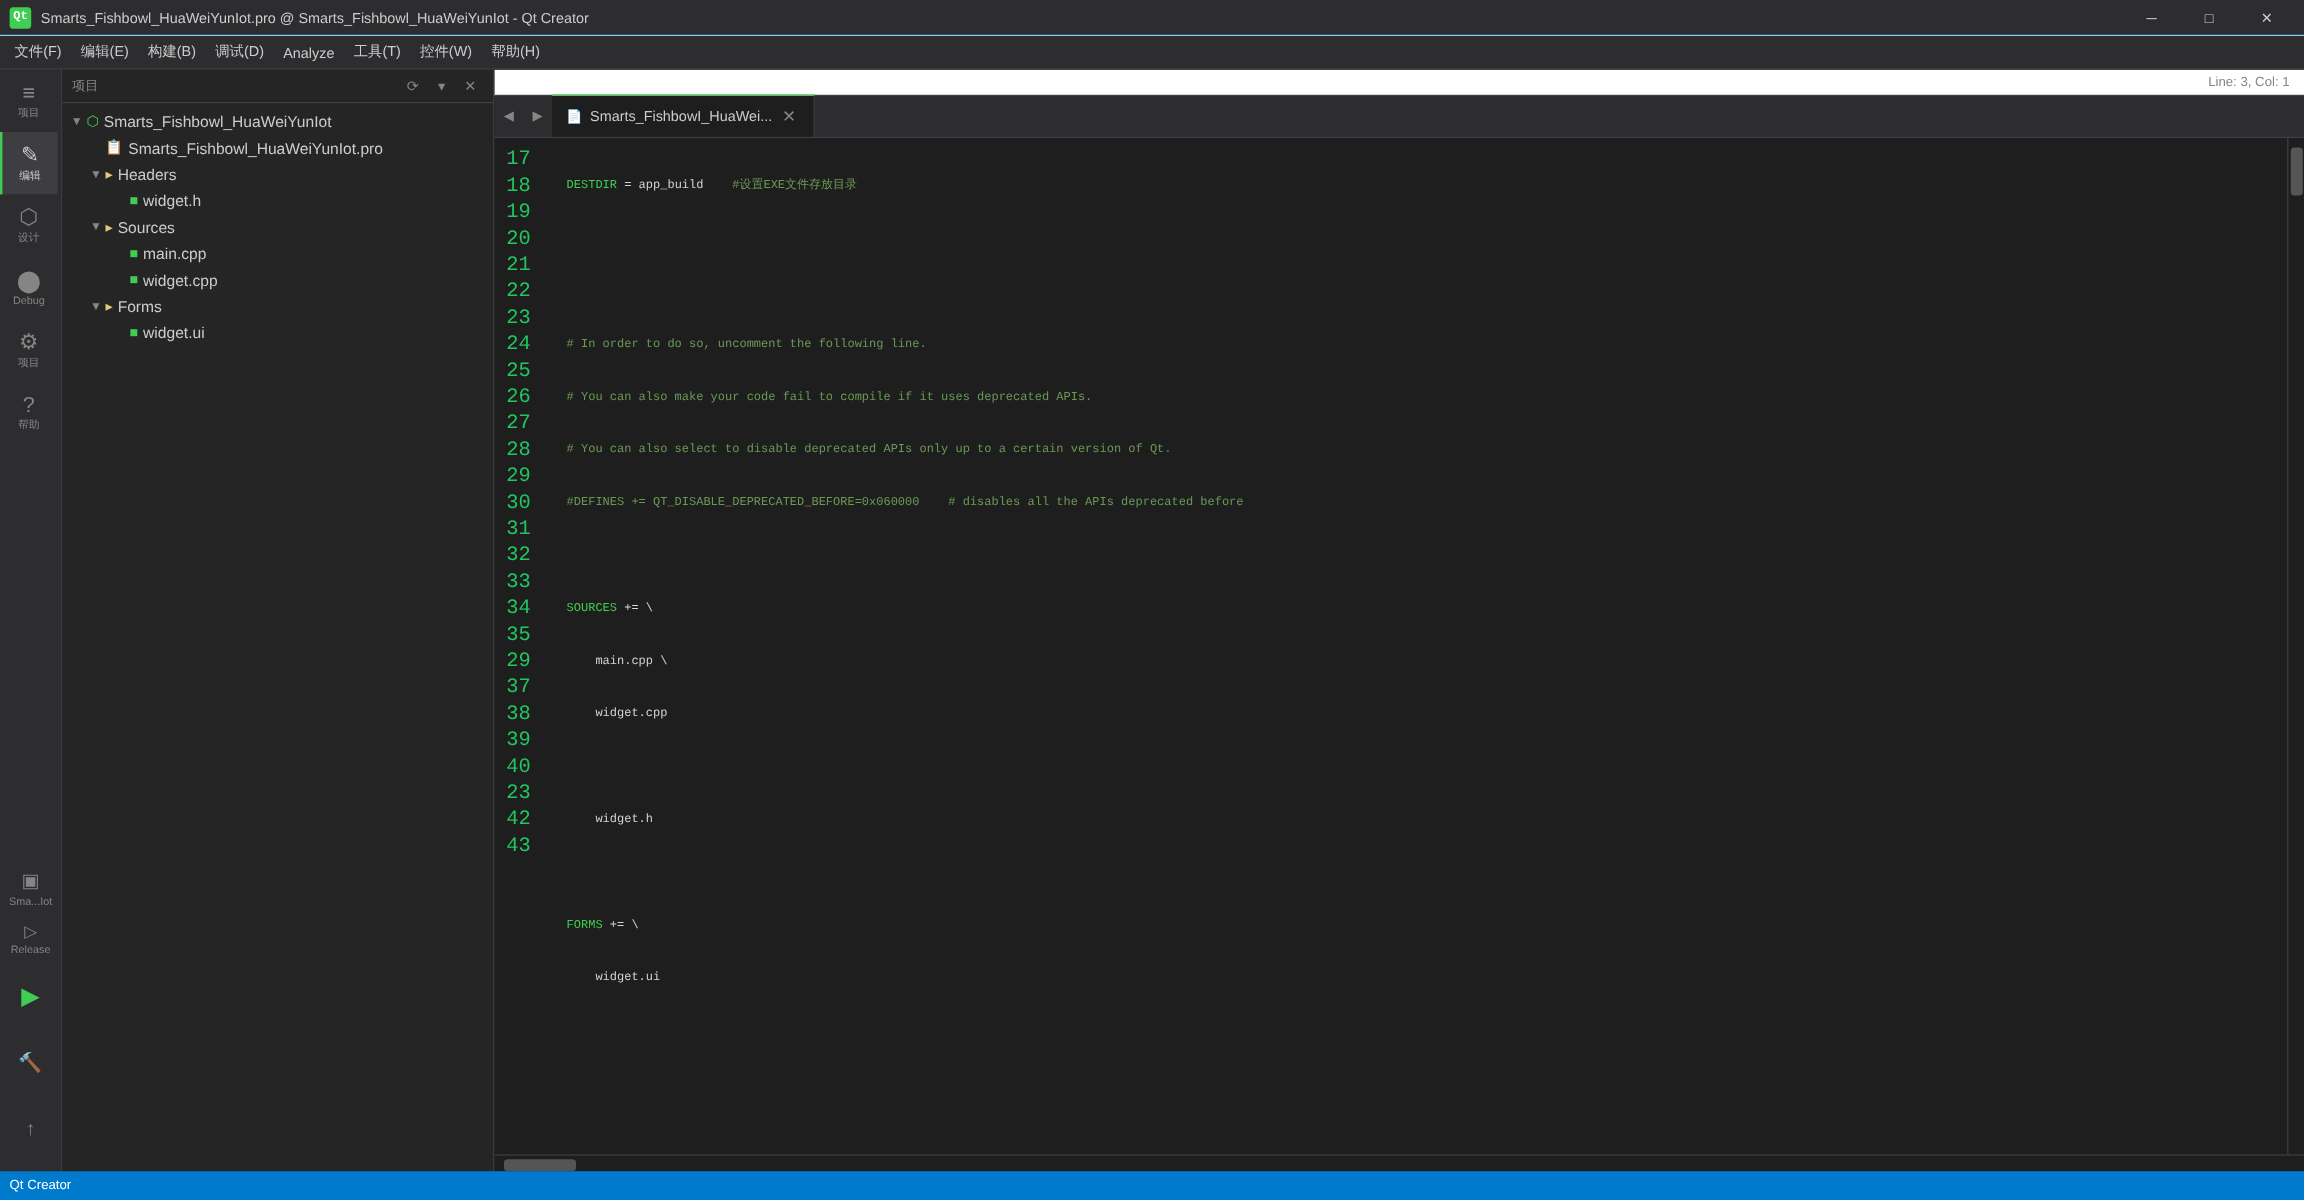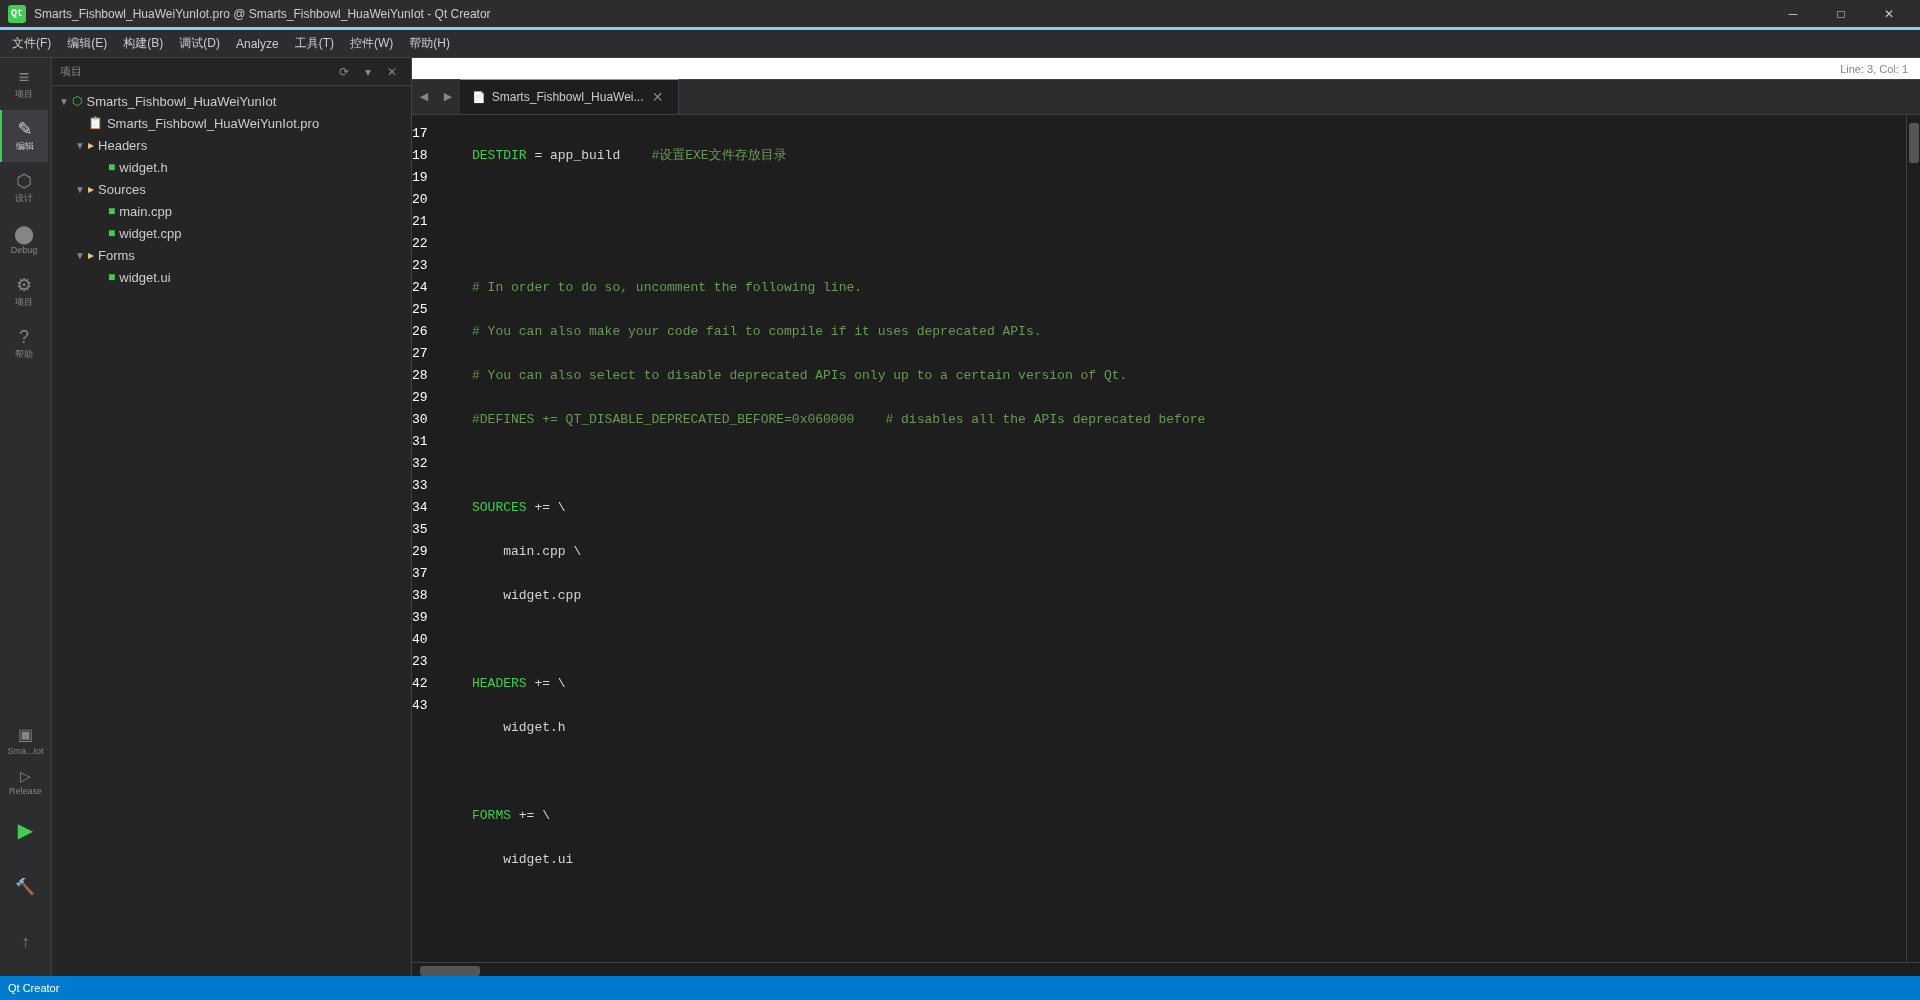"Qt" #title-bar { border-bottom: 3px solid #7dd3fc -> 1px solid #7dd3fc }
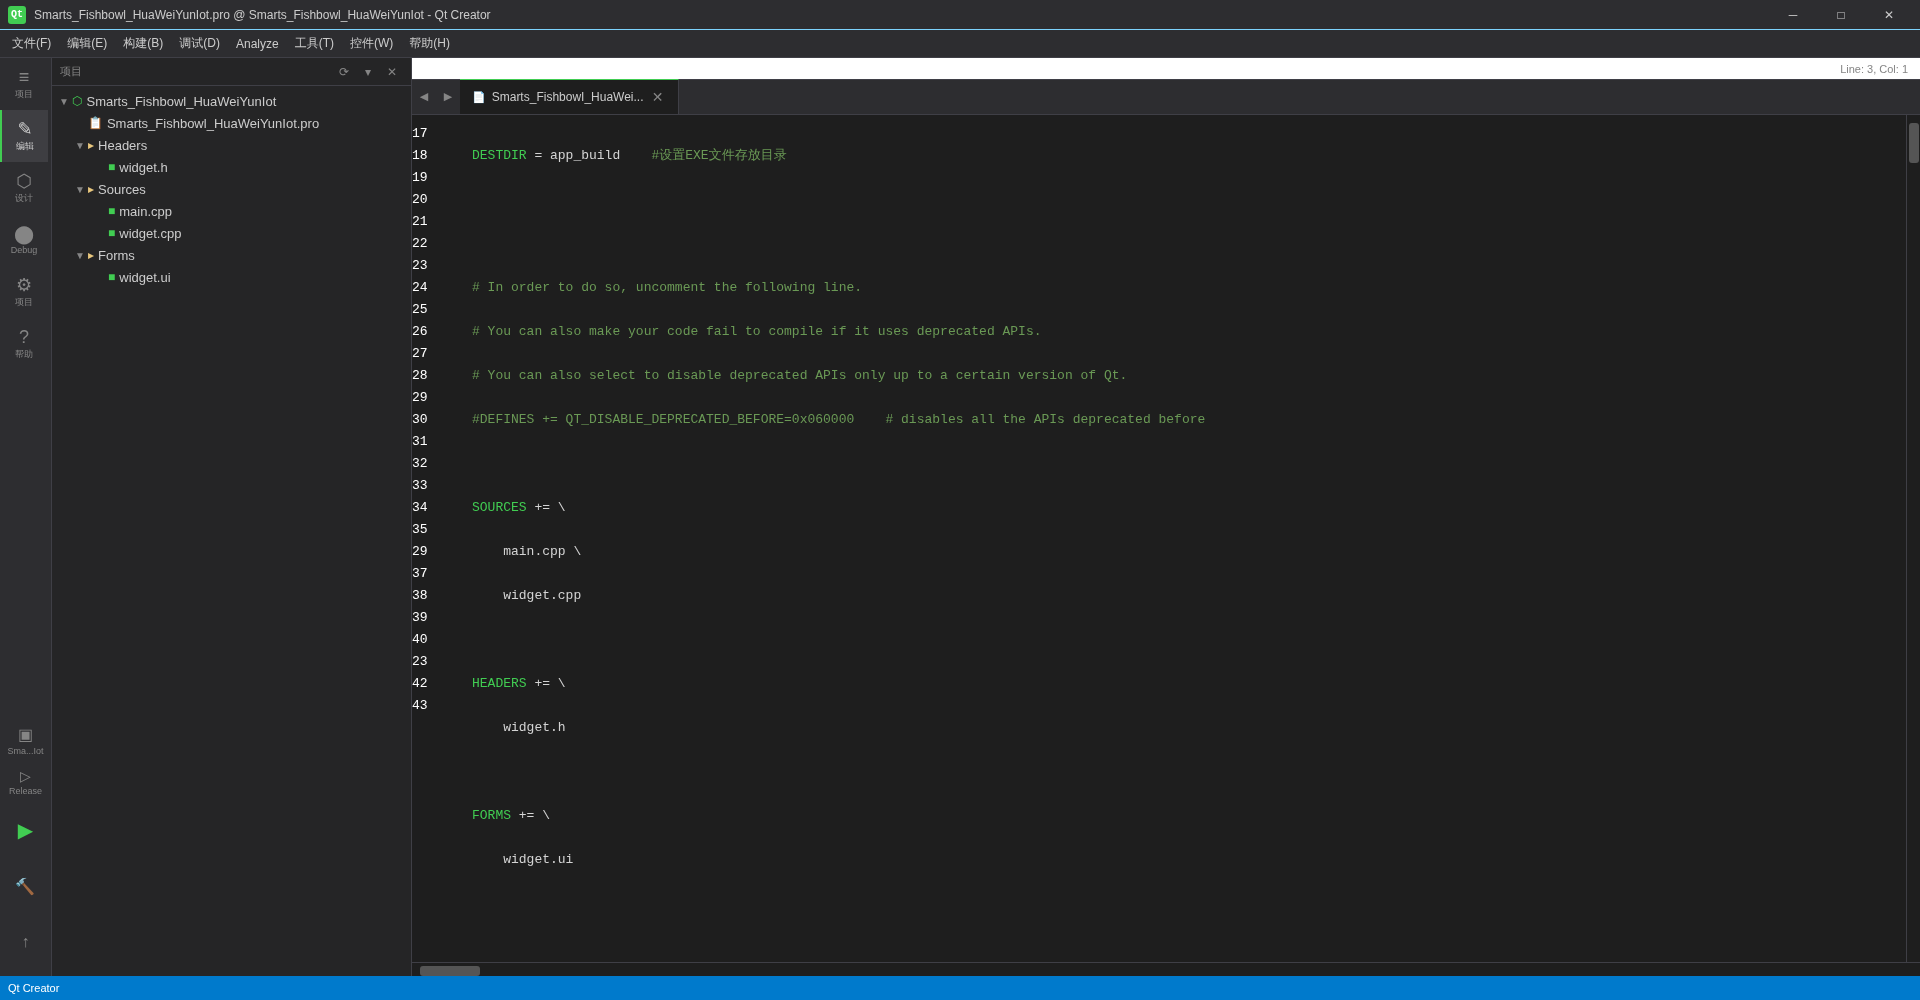"17" #line-numbers { color: #ffffff -> #22c55e; font-size: 13px -> 17px; text-align: left -> center }
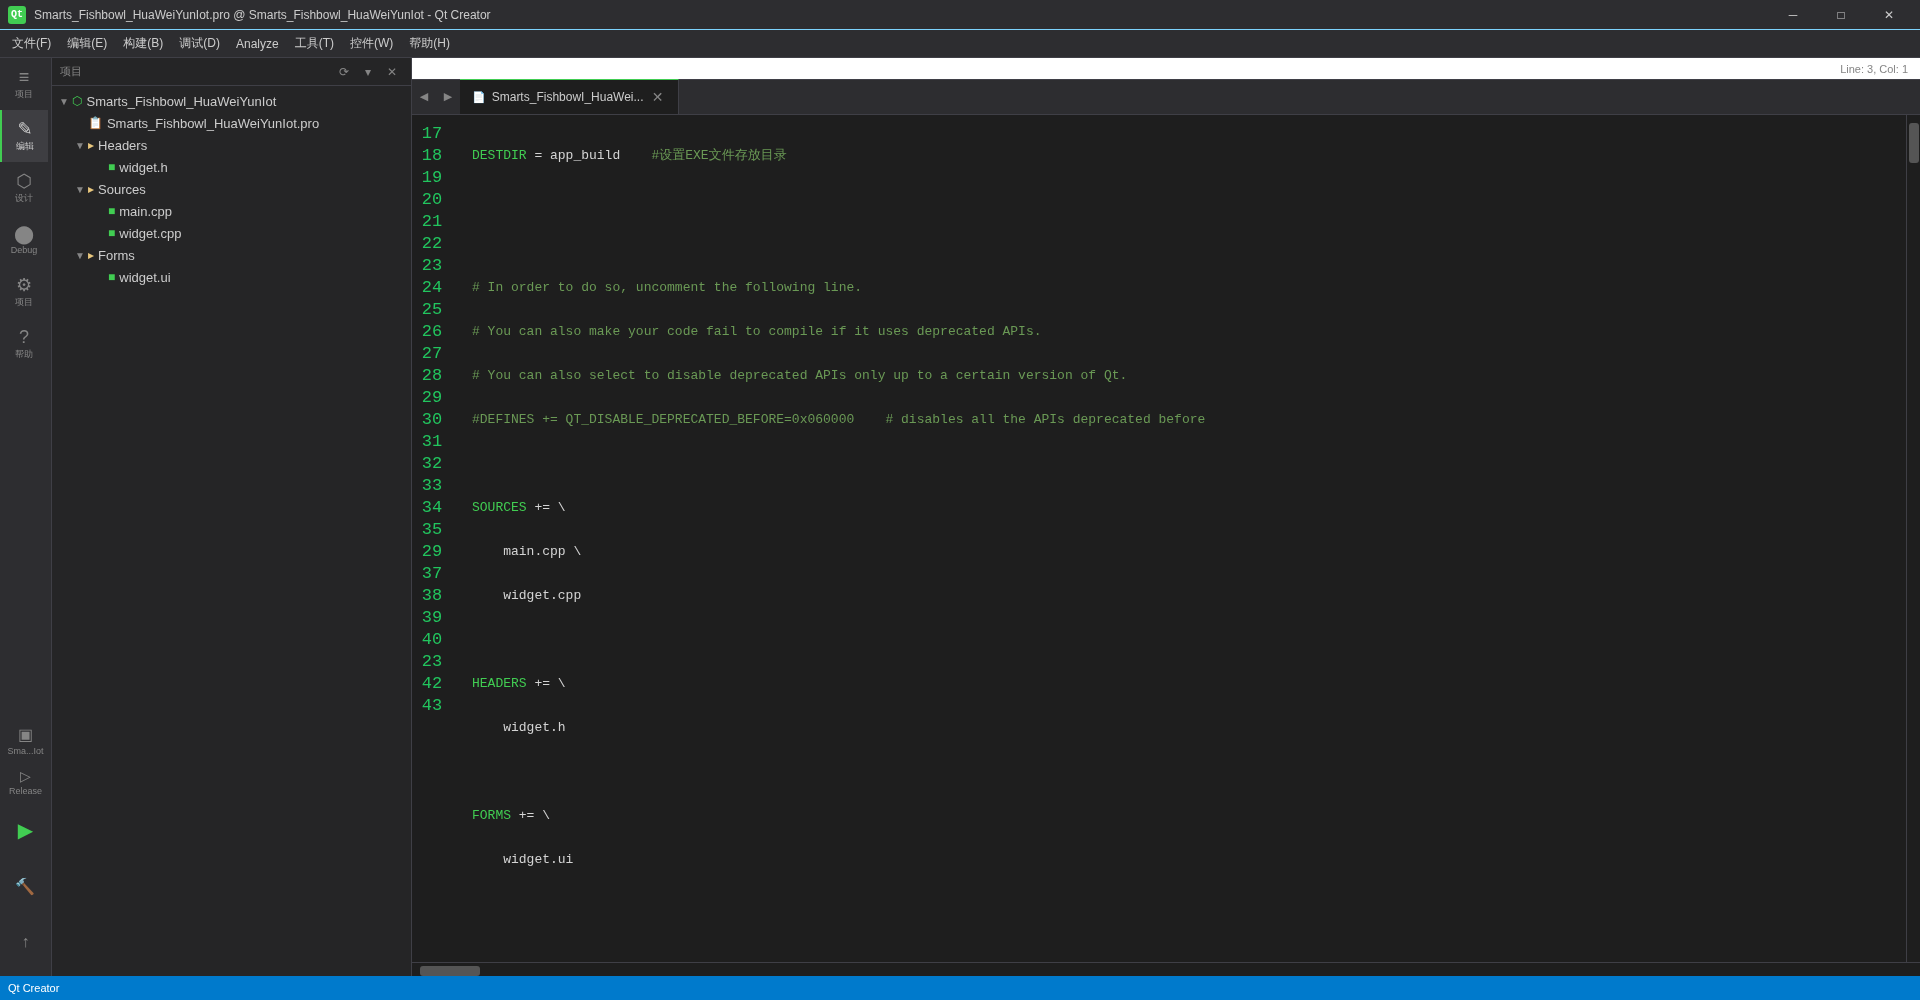"DESTDIR = app_build #设置EXE文件存放目录" #code-content { font-size: 13px -> 10px }
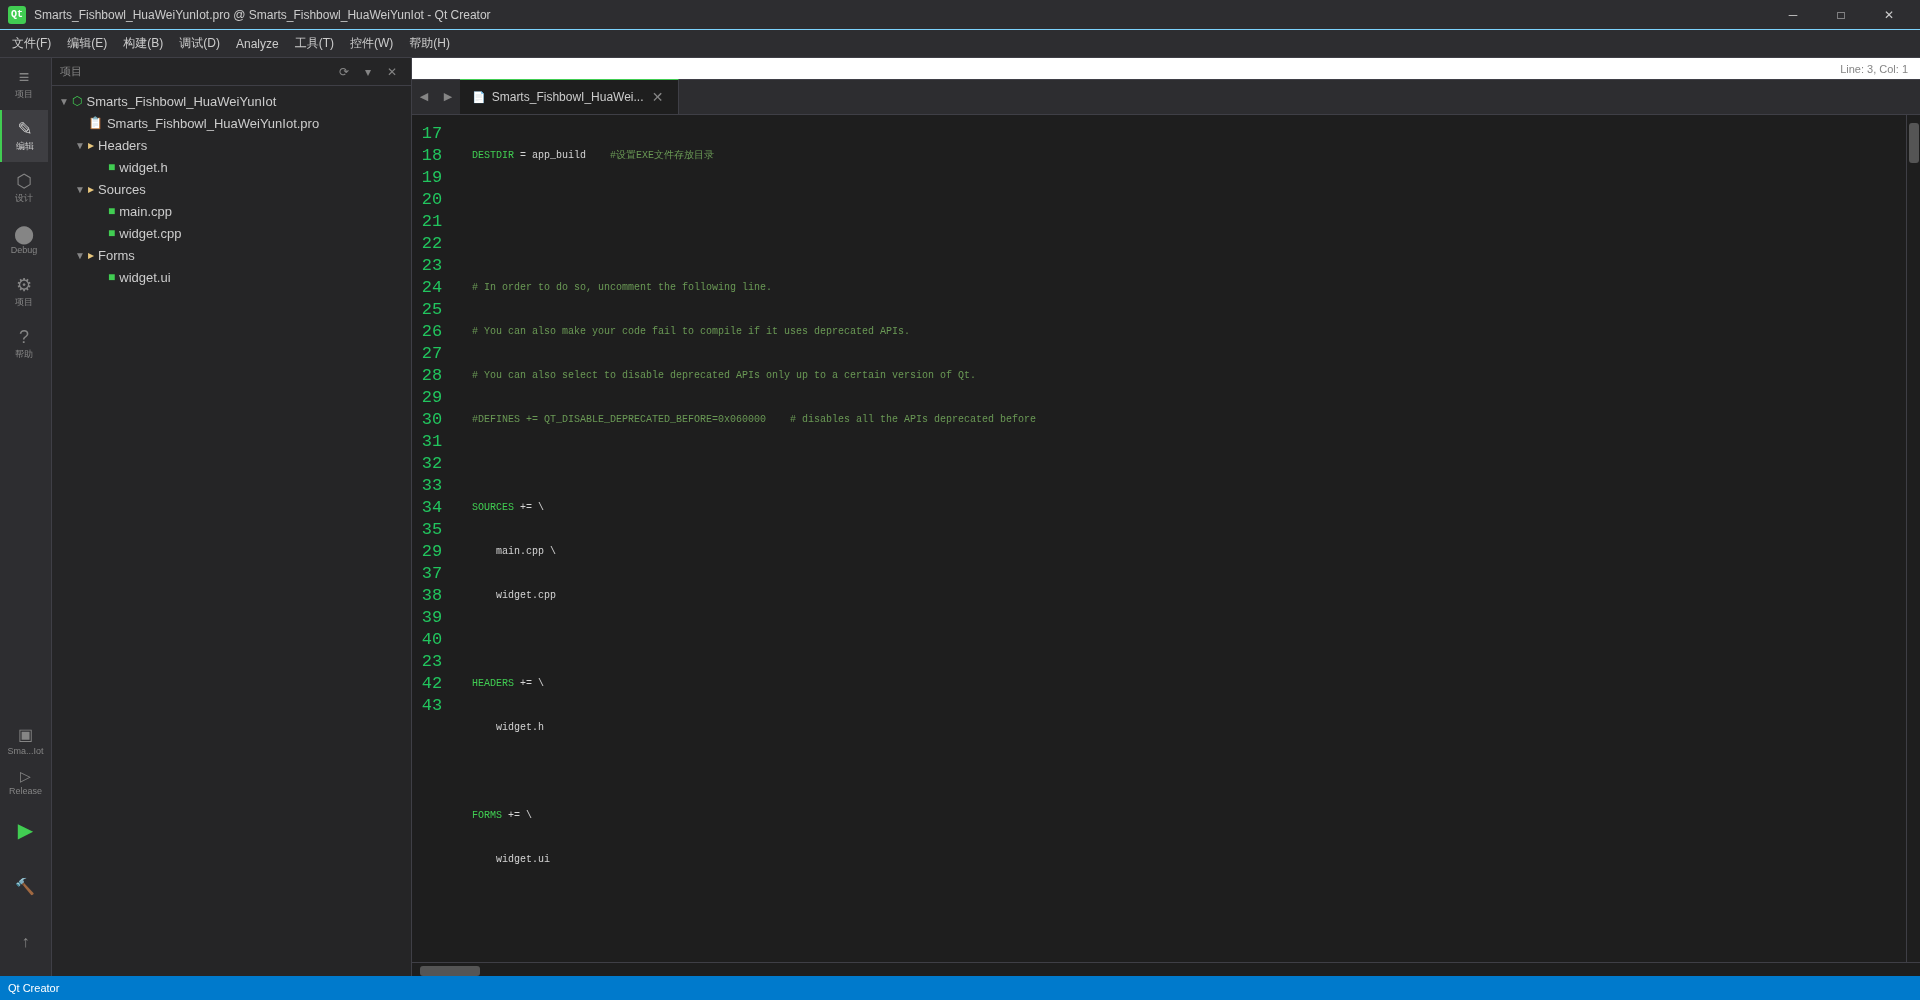"HEADERS += \" span.code-line { html: <span><span>HEADERS</span><span> += \</span></span> -> none }
